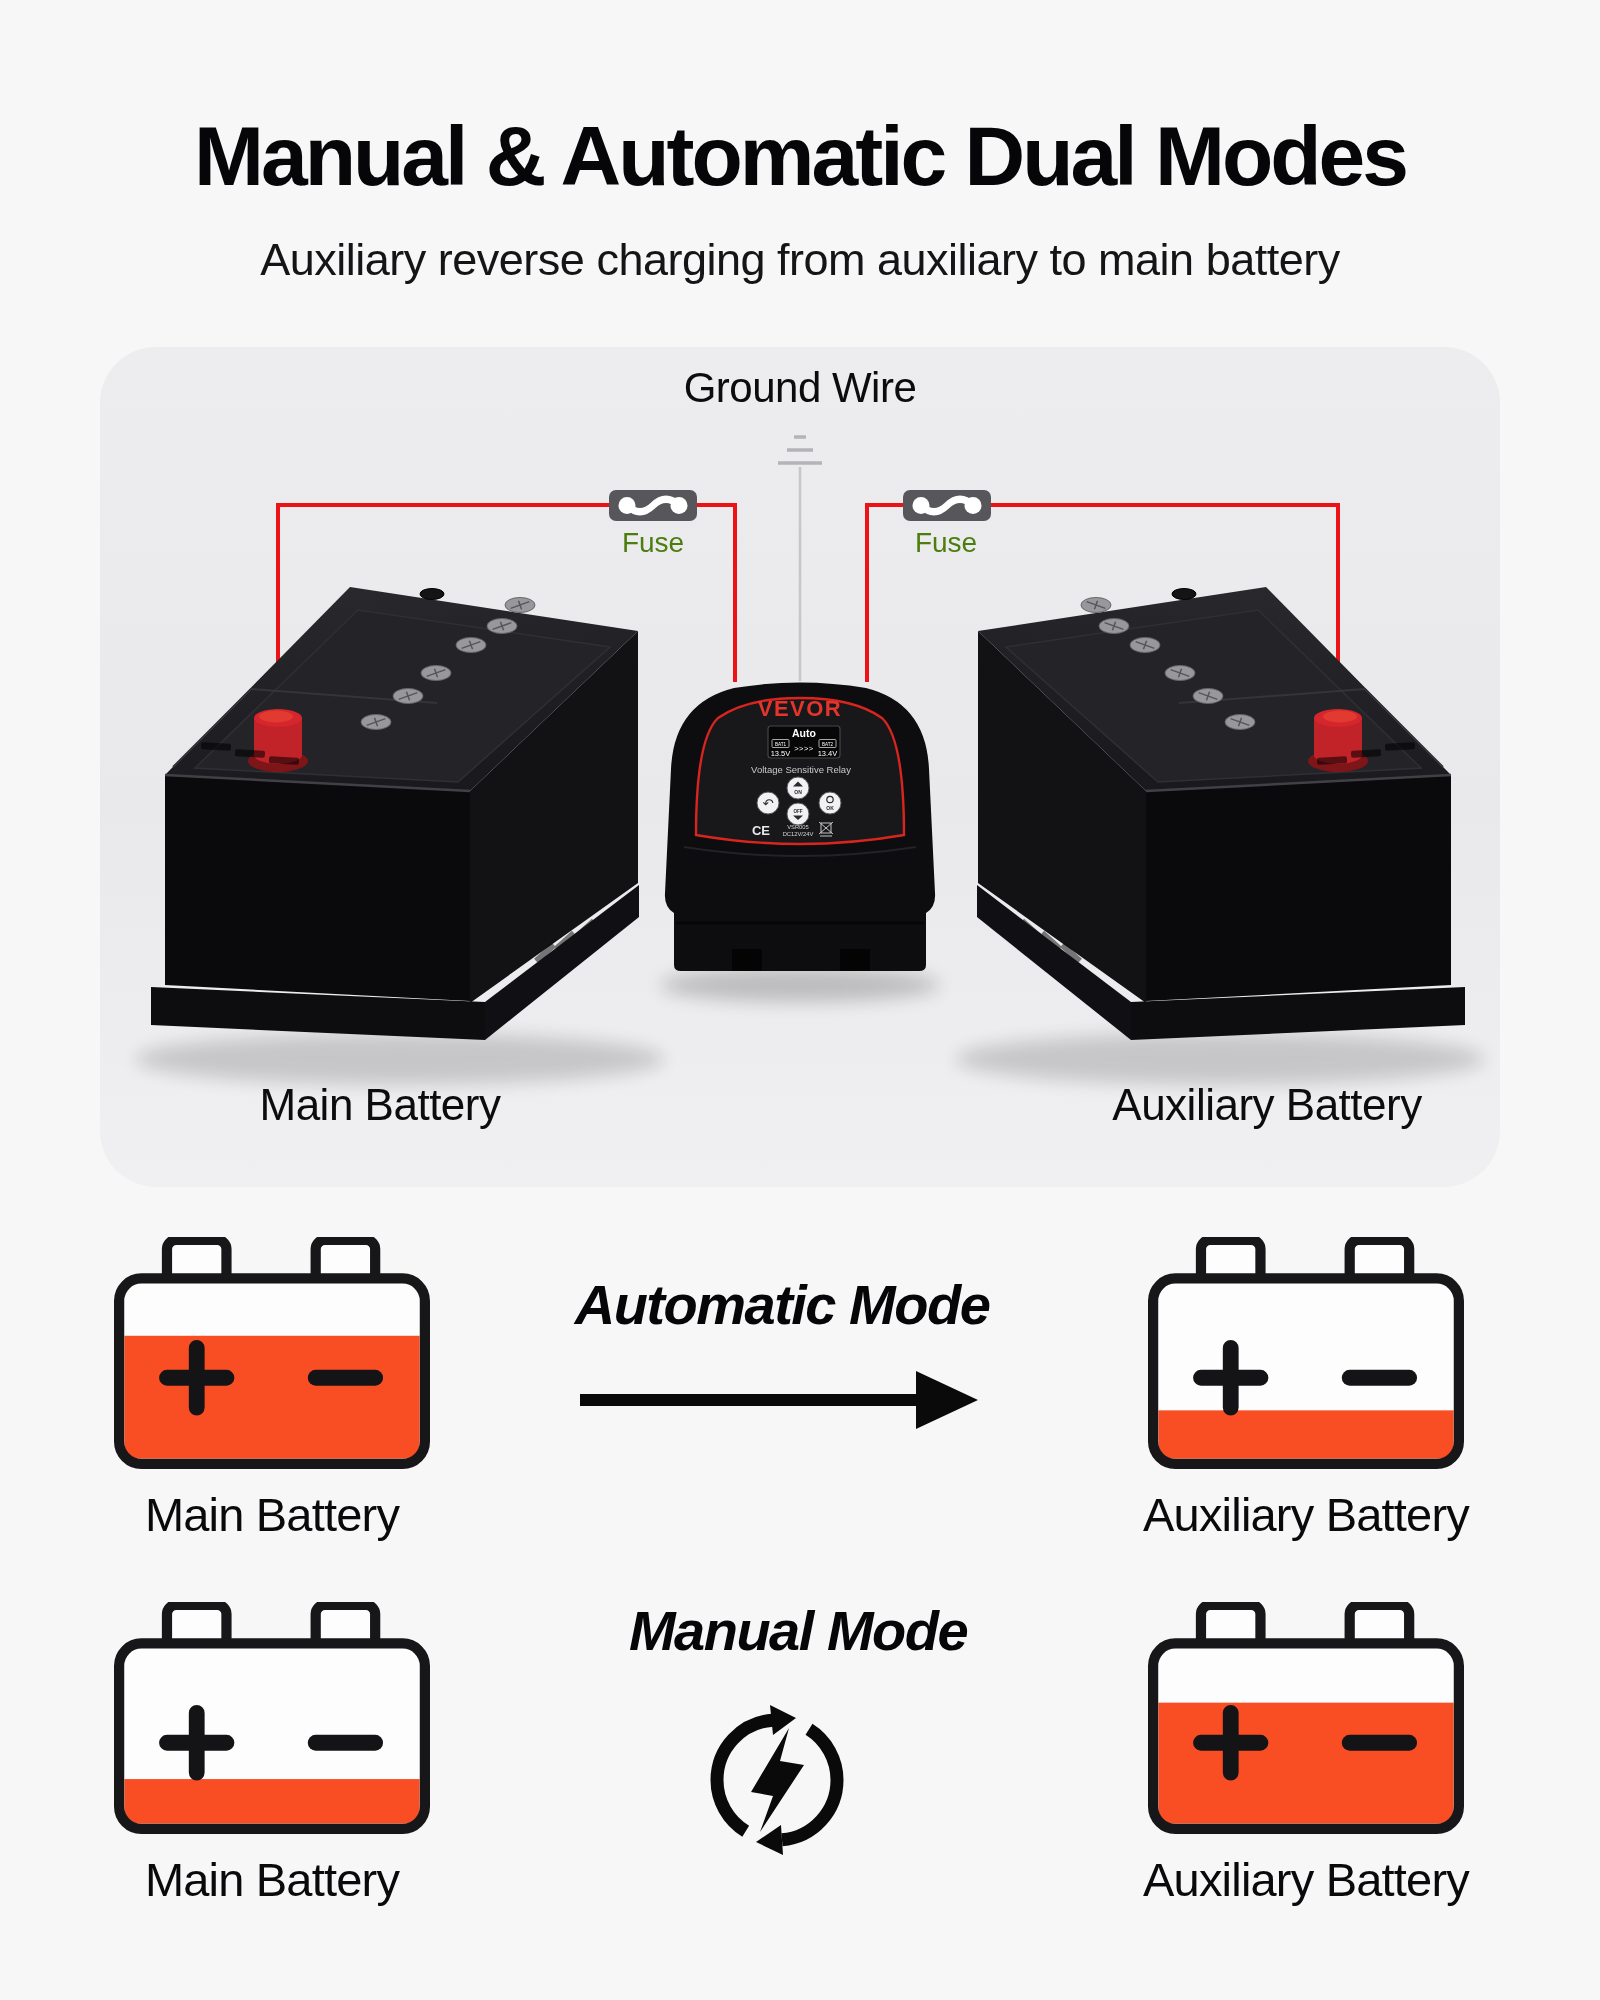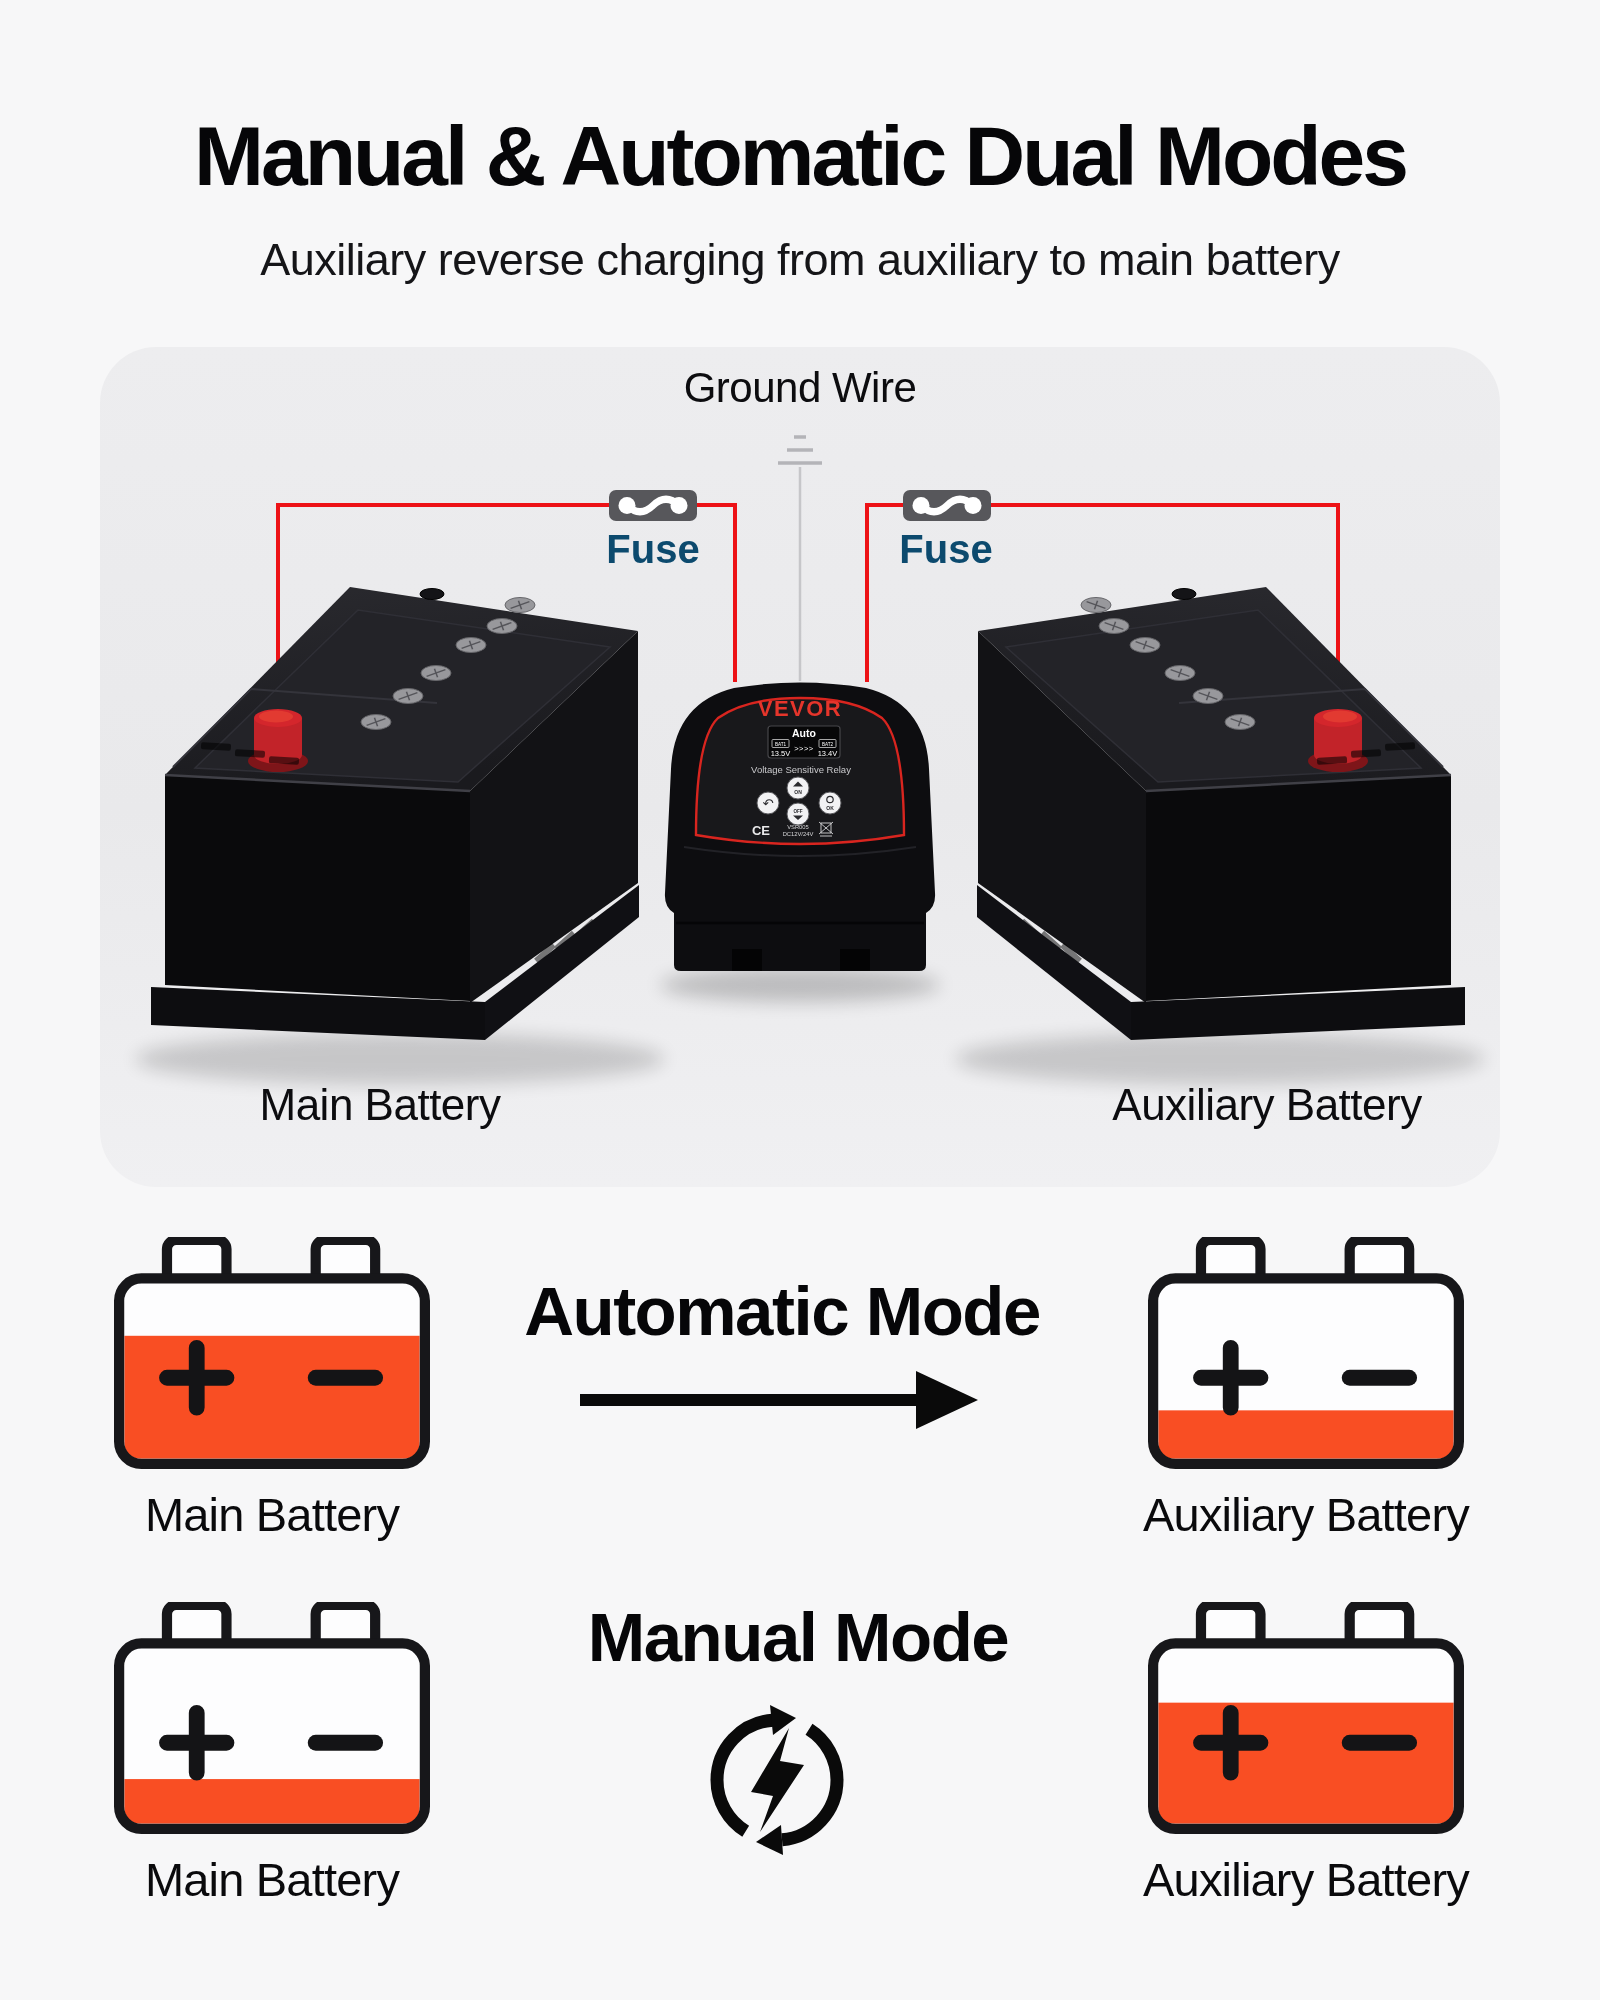"Fuse" .fuse-label { color: #0c4a6e -> #4d7c0f; font-size: 40px -> 28px; font-weight: 700 -> 400 }
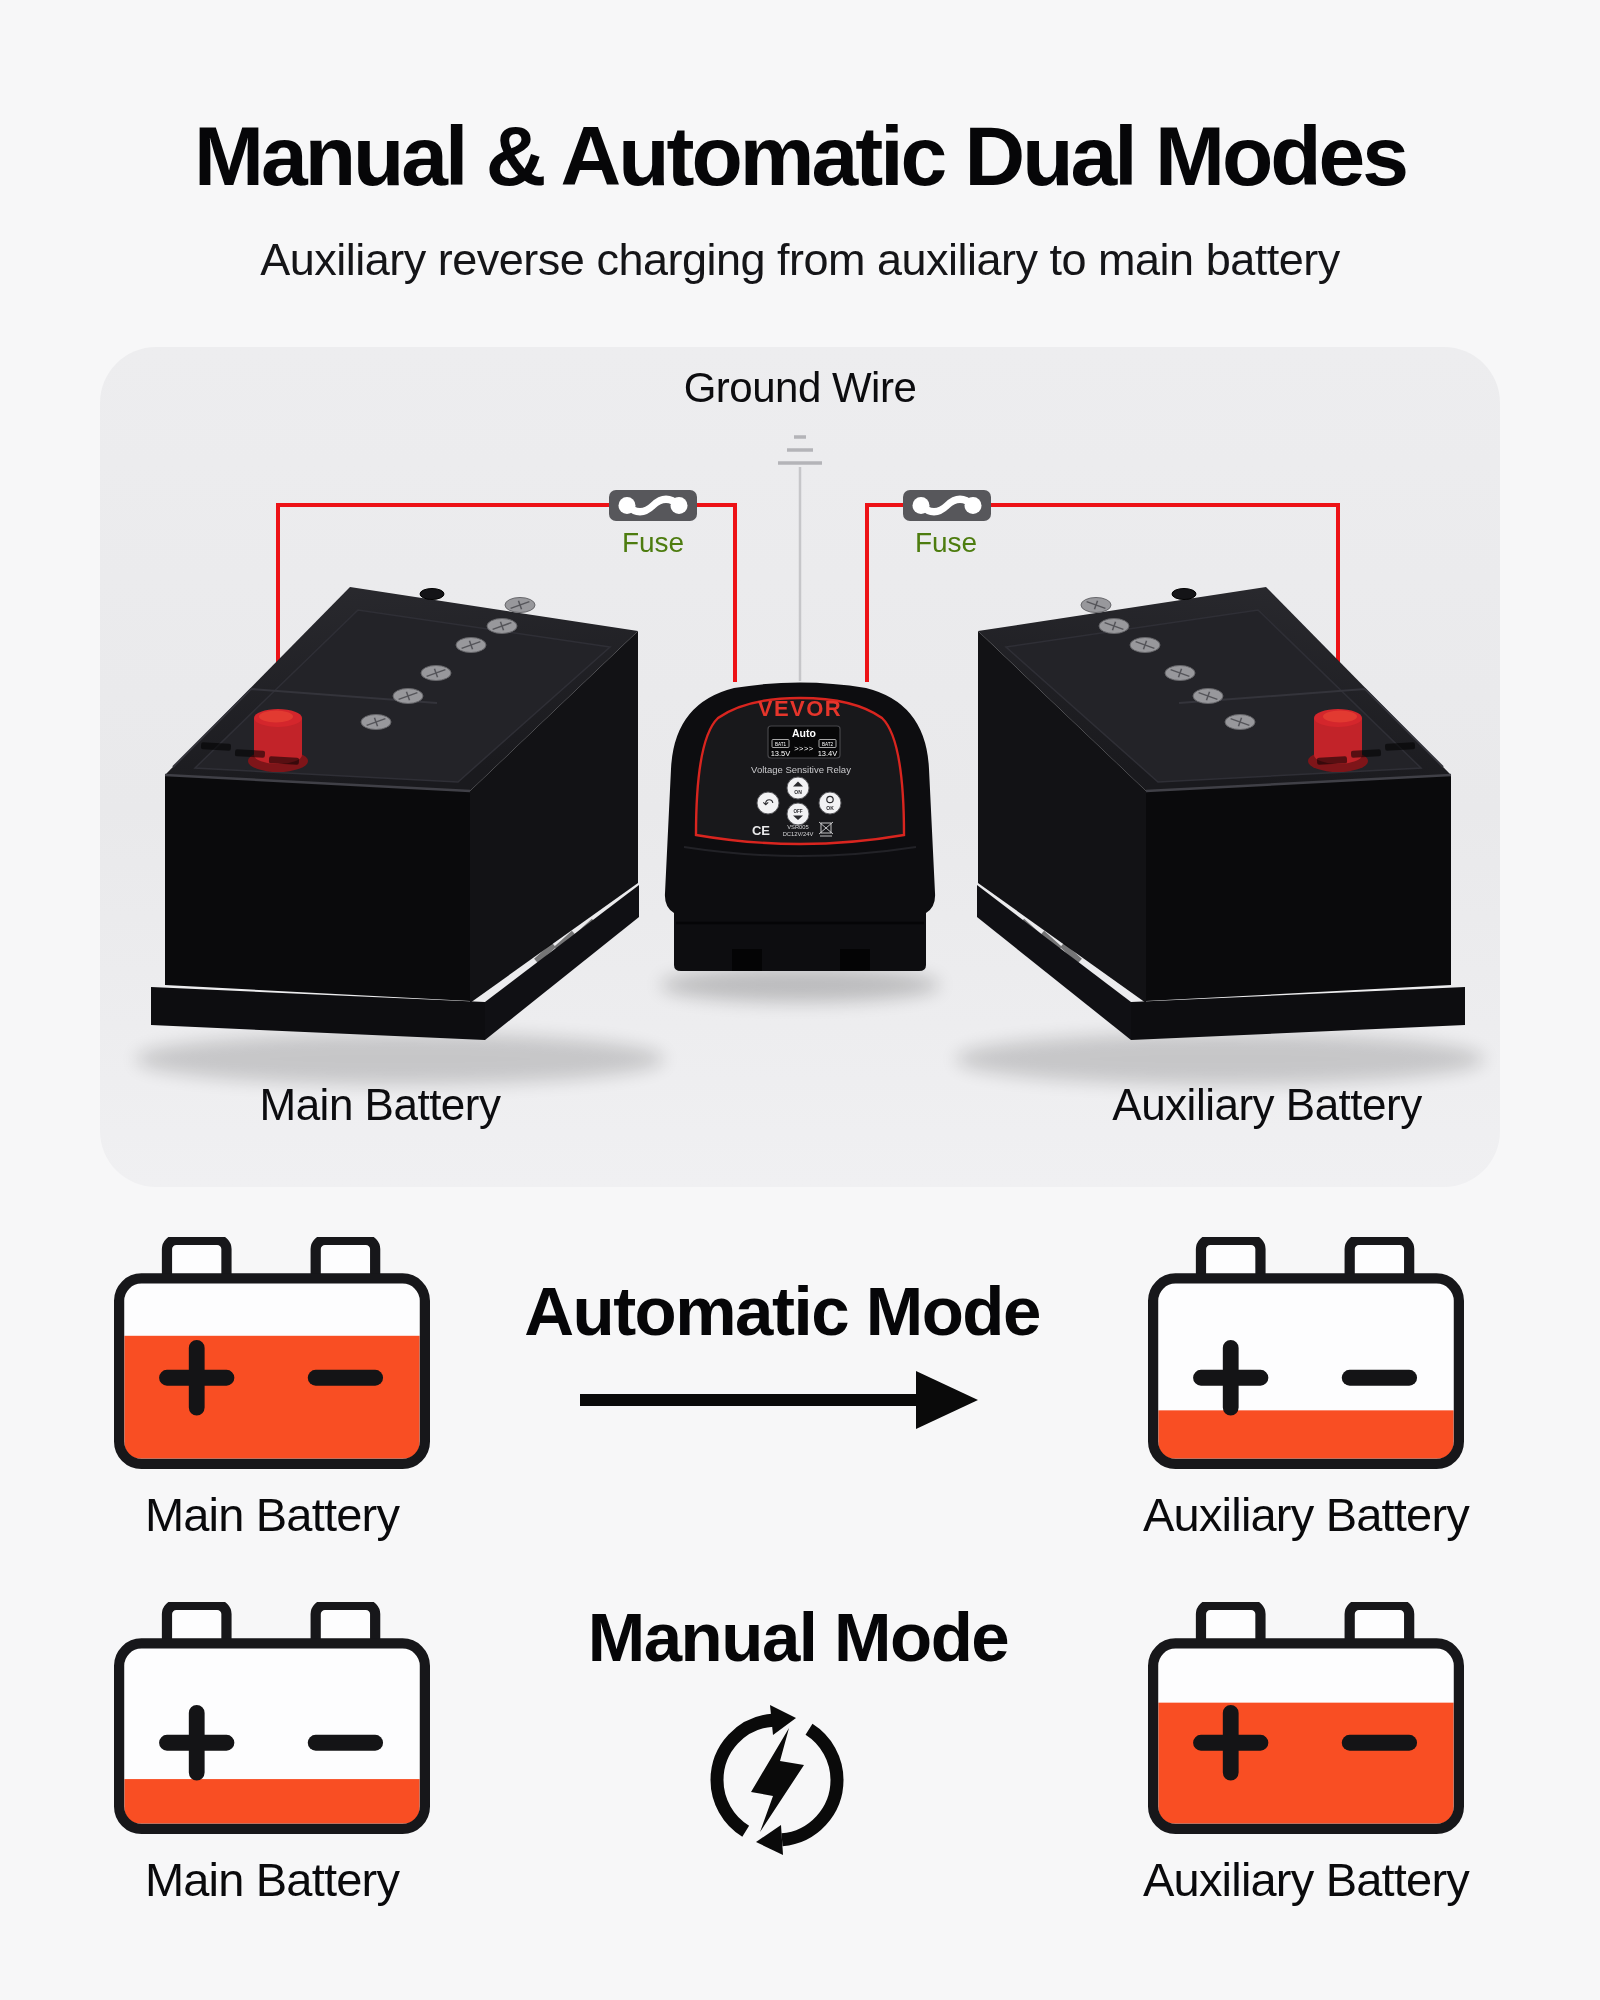"Automatic Mode" .mode-title { font-size: 69px -> 56px; font-style: none -> italic }
